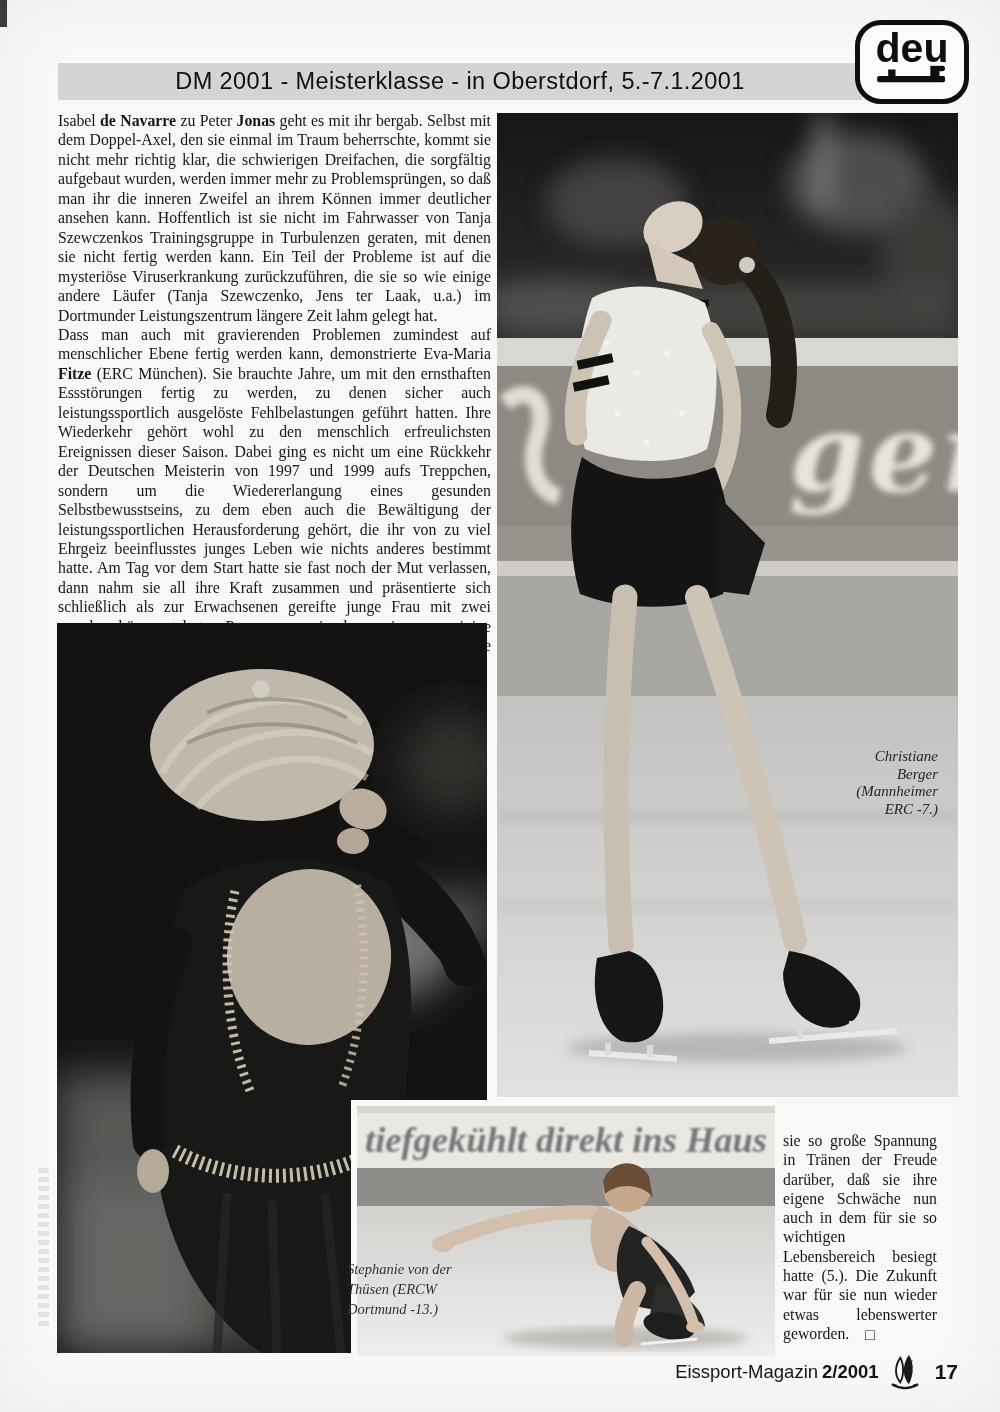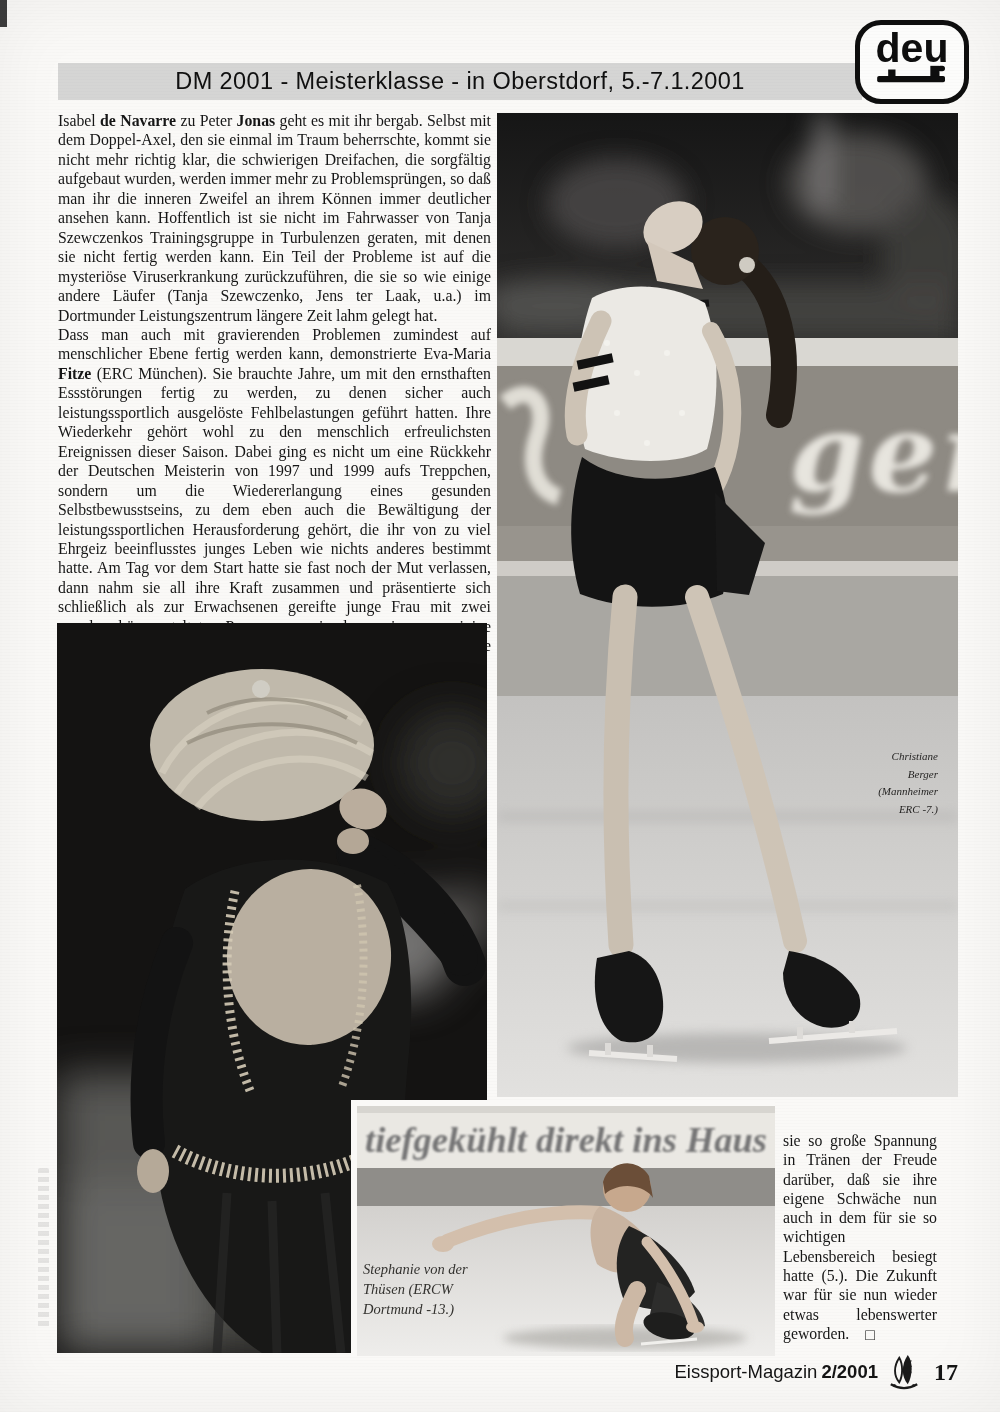"Christiane" #caption-right { font-size: 11px -> 15px }
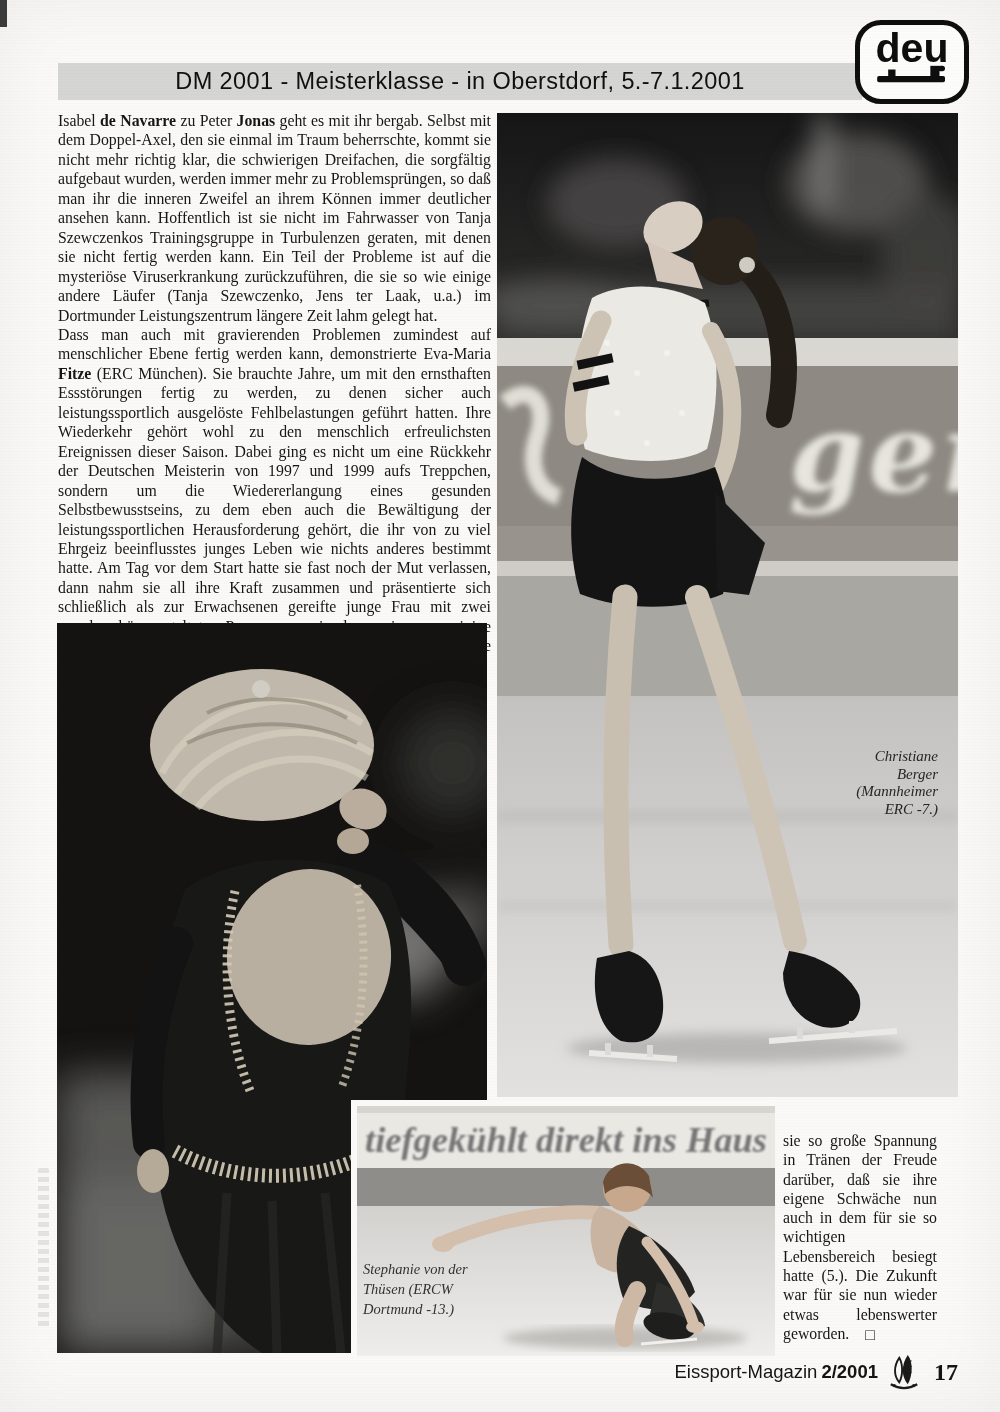"Stephanie von der" #caption-middle { left: 363px -> 347px }
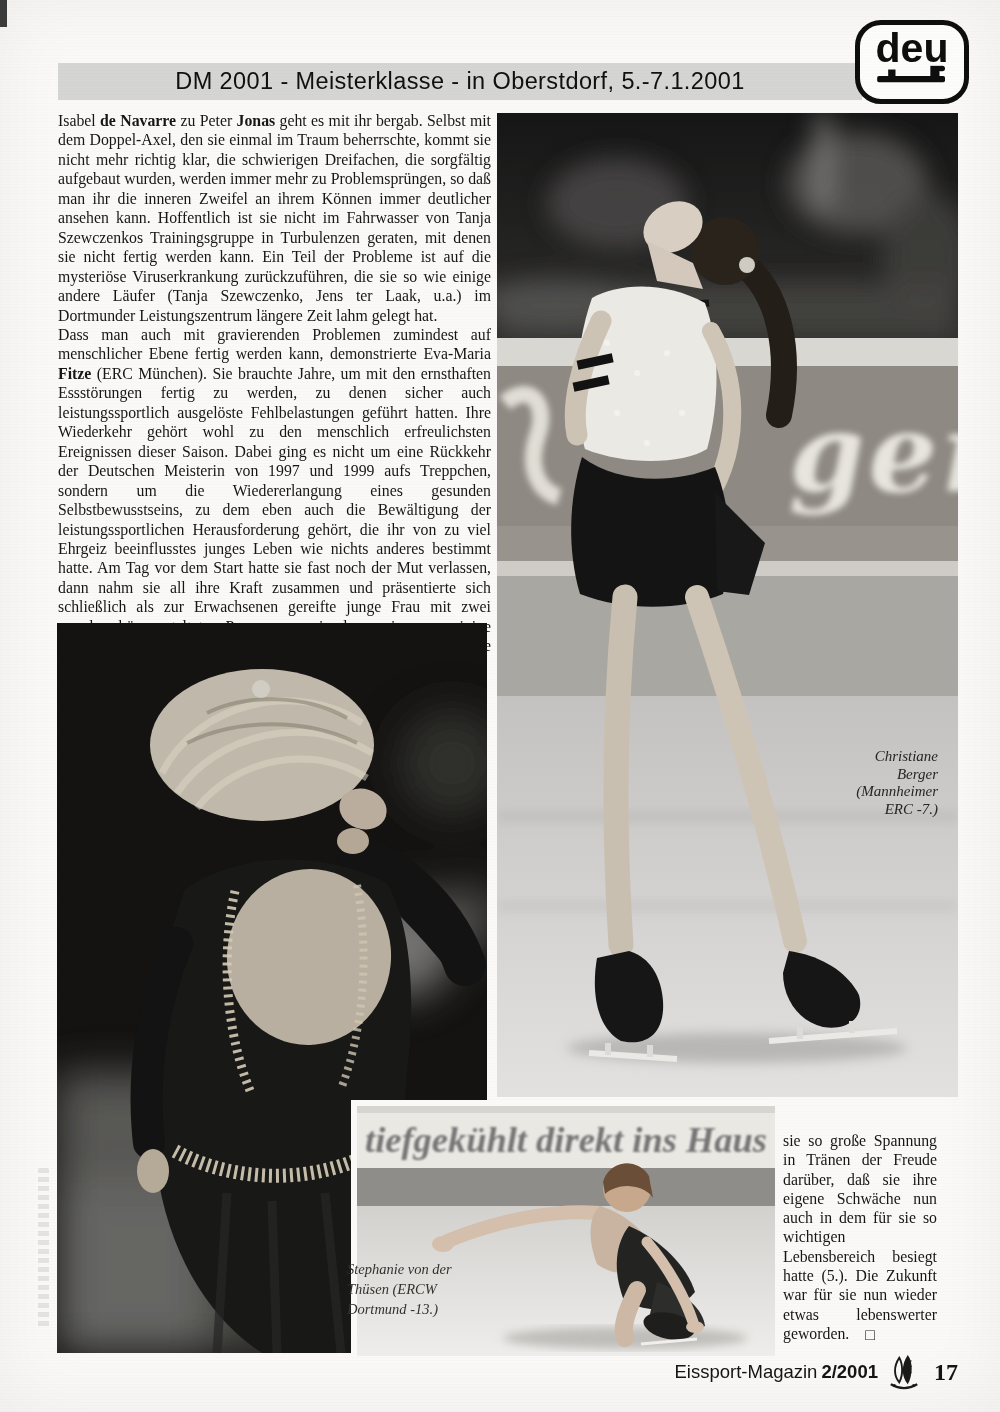"17" .footer .pageno { font-family: Liberation Serif, serif -> none; font-size: 24px -> 21px }
